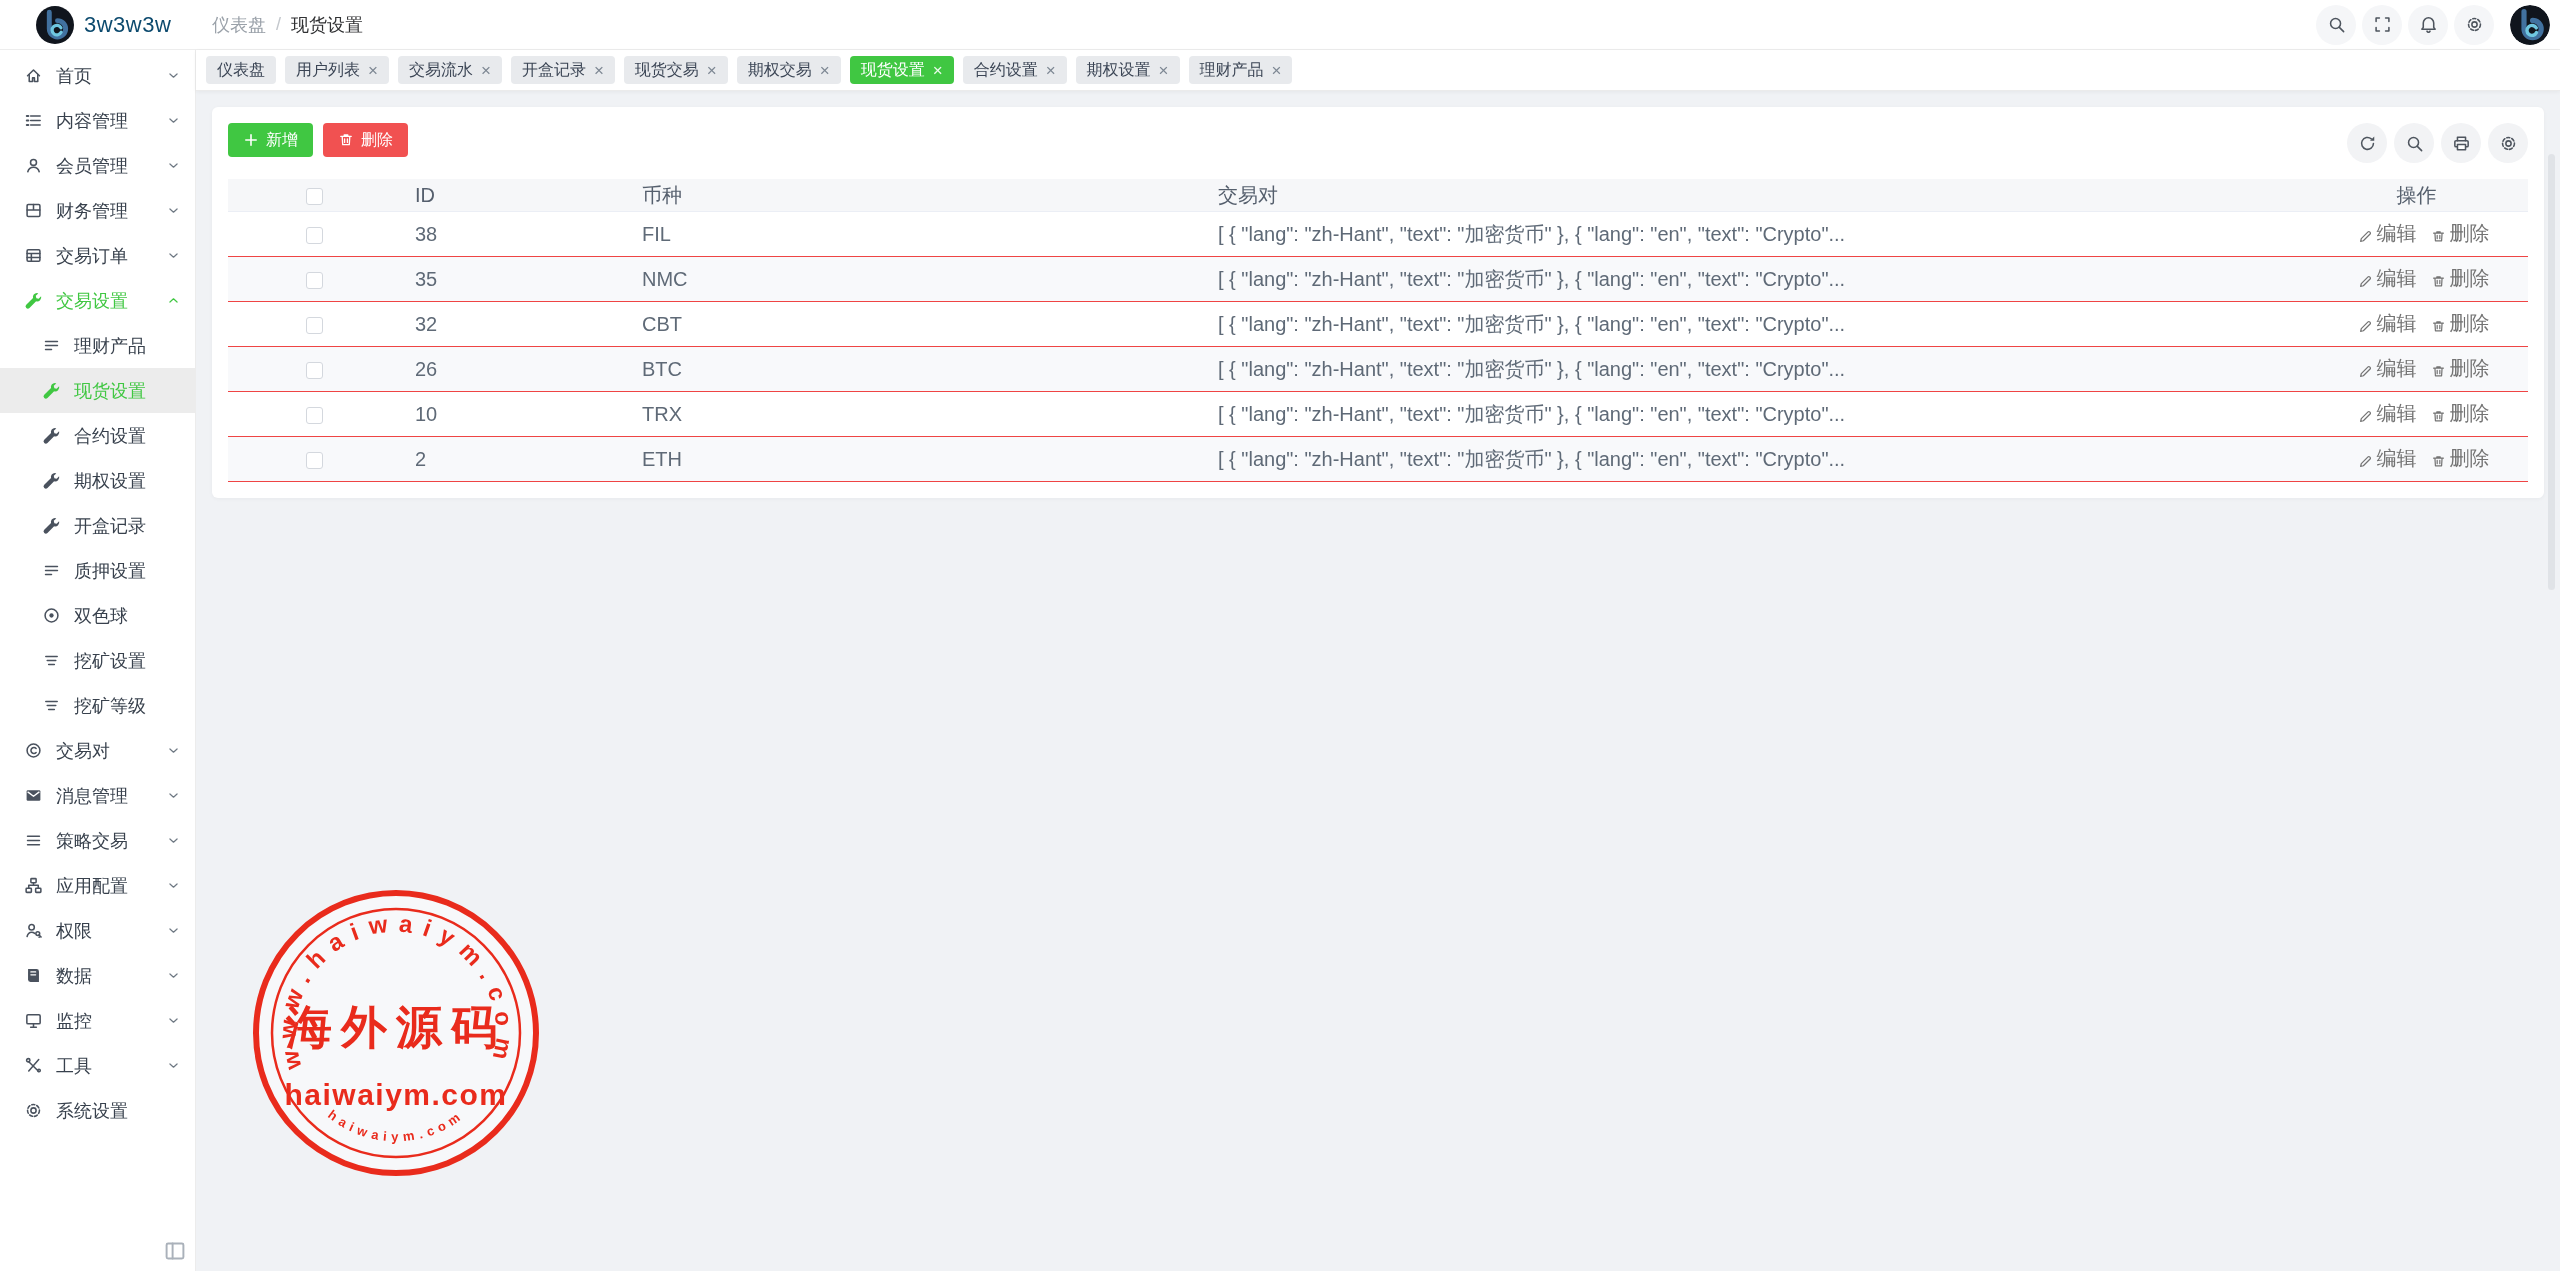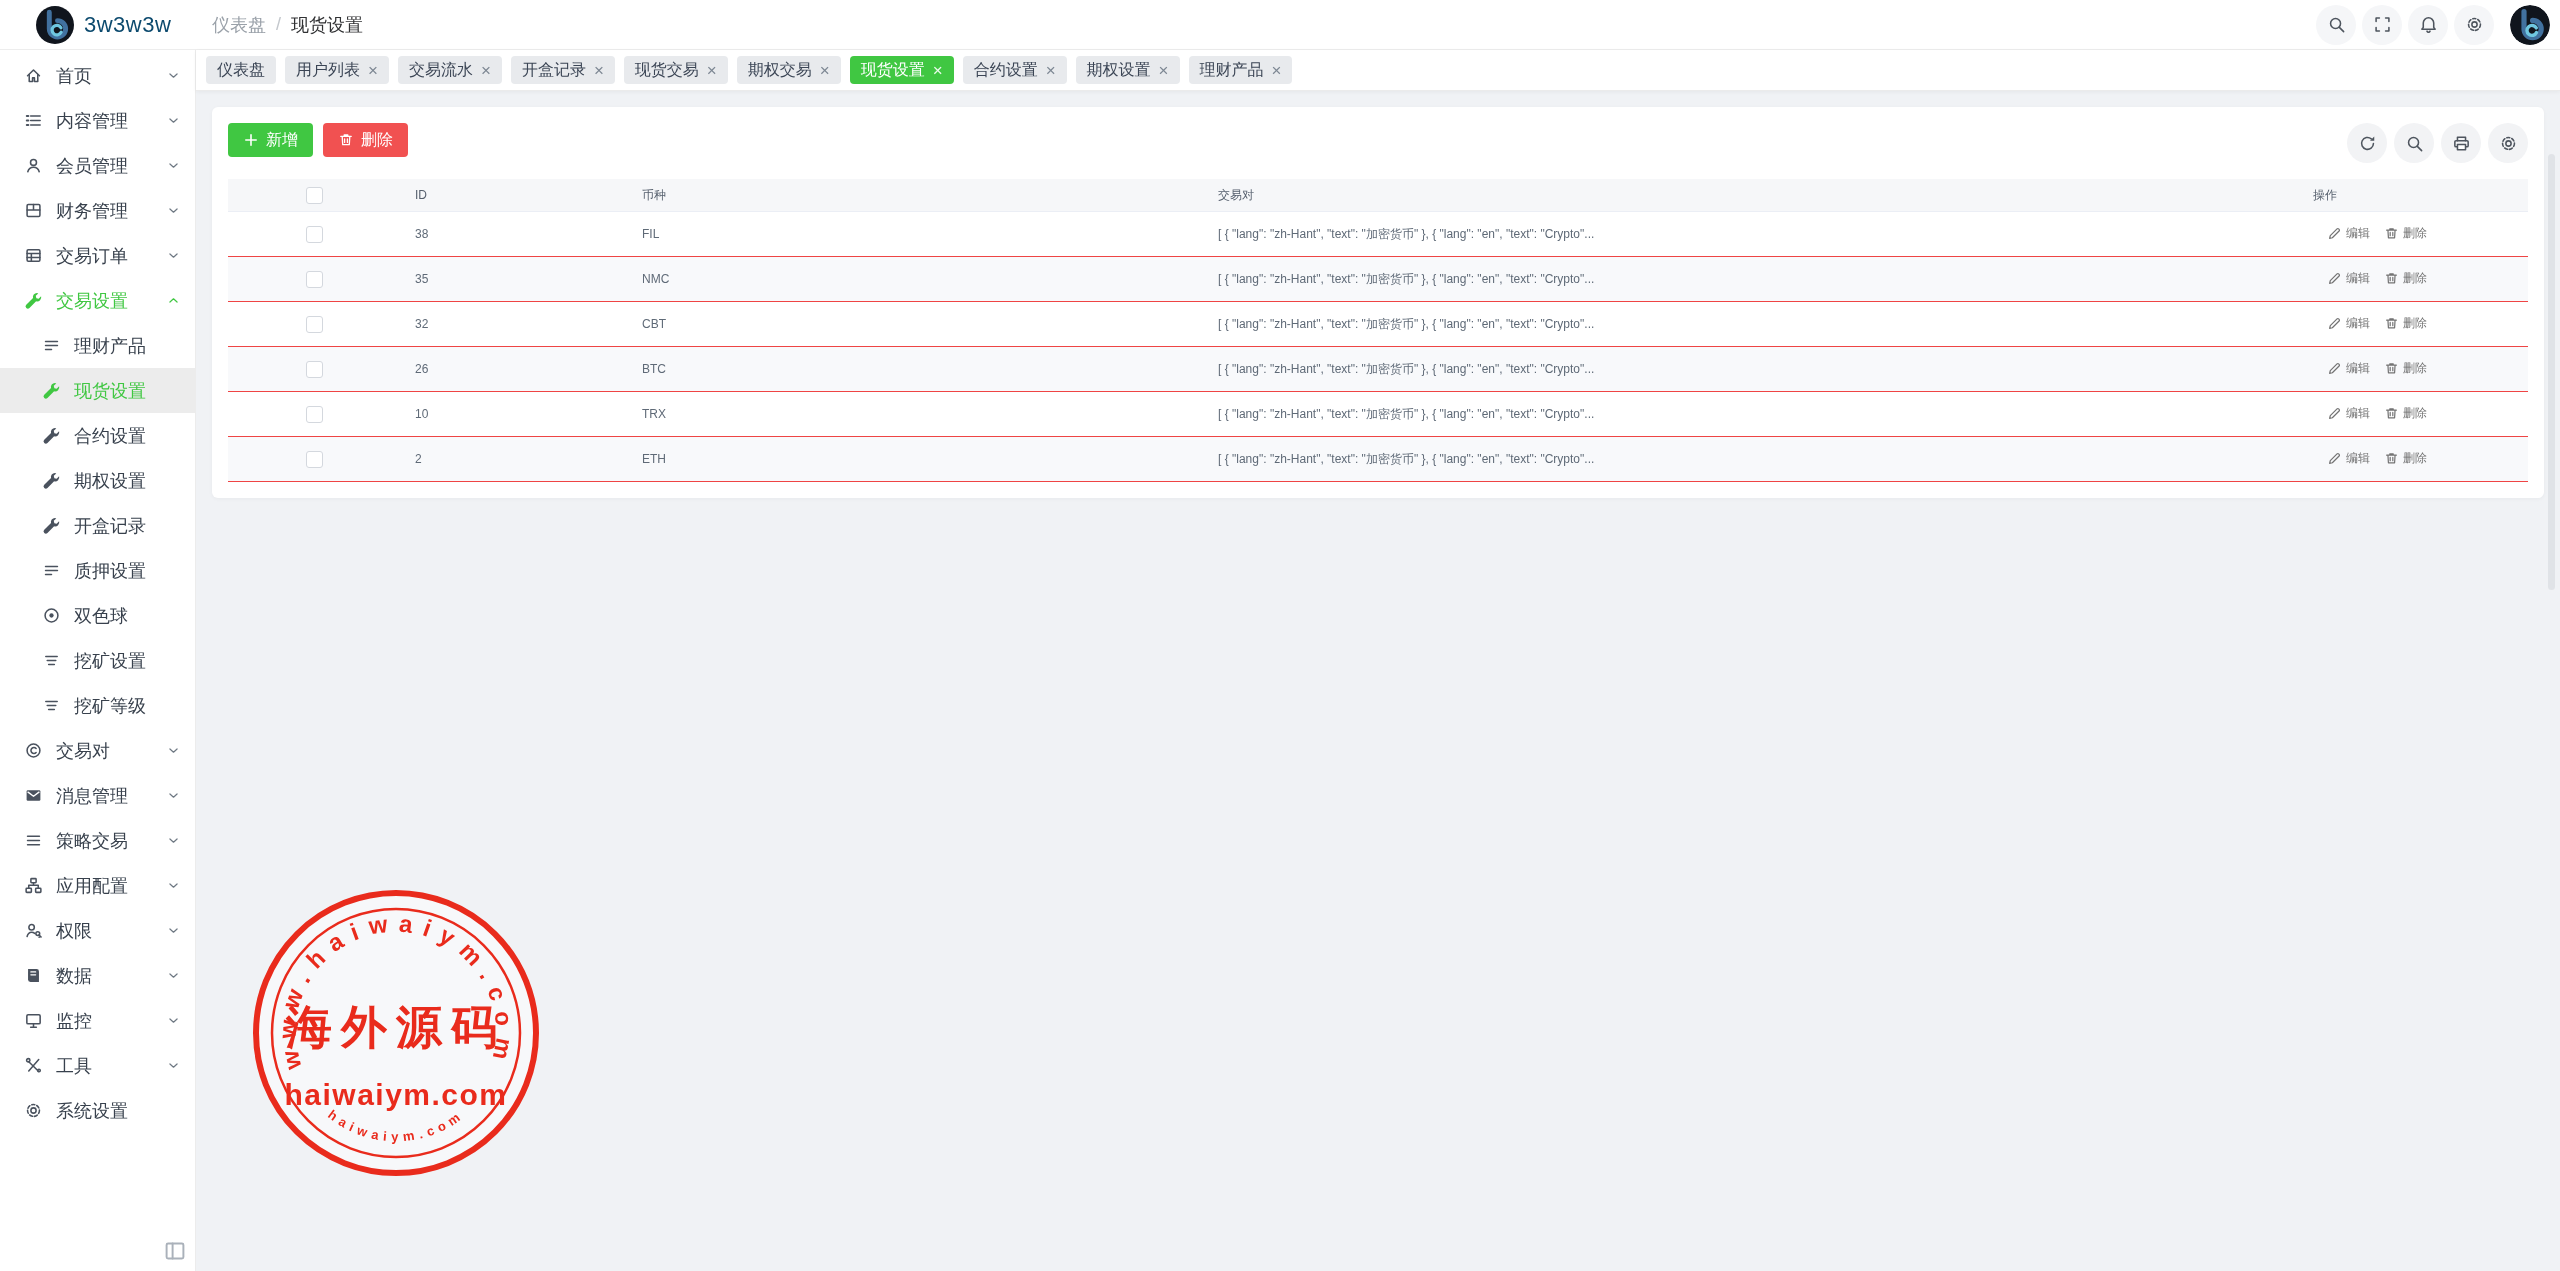"ID" table { font-size: 12px -> 20px }
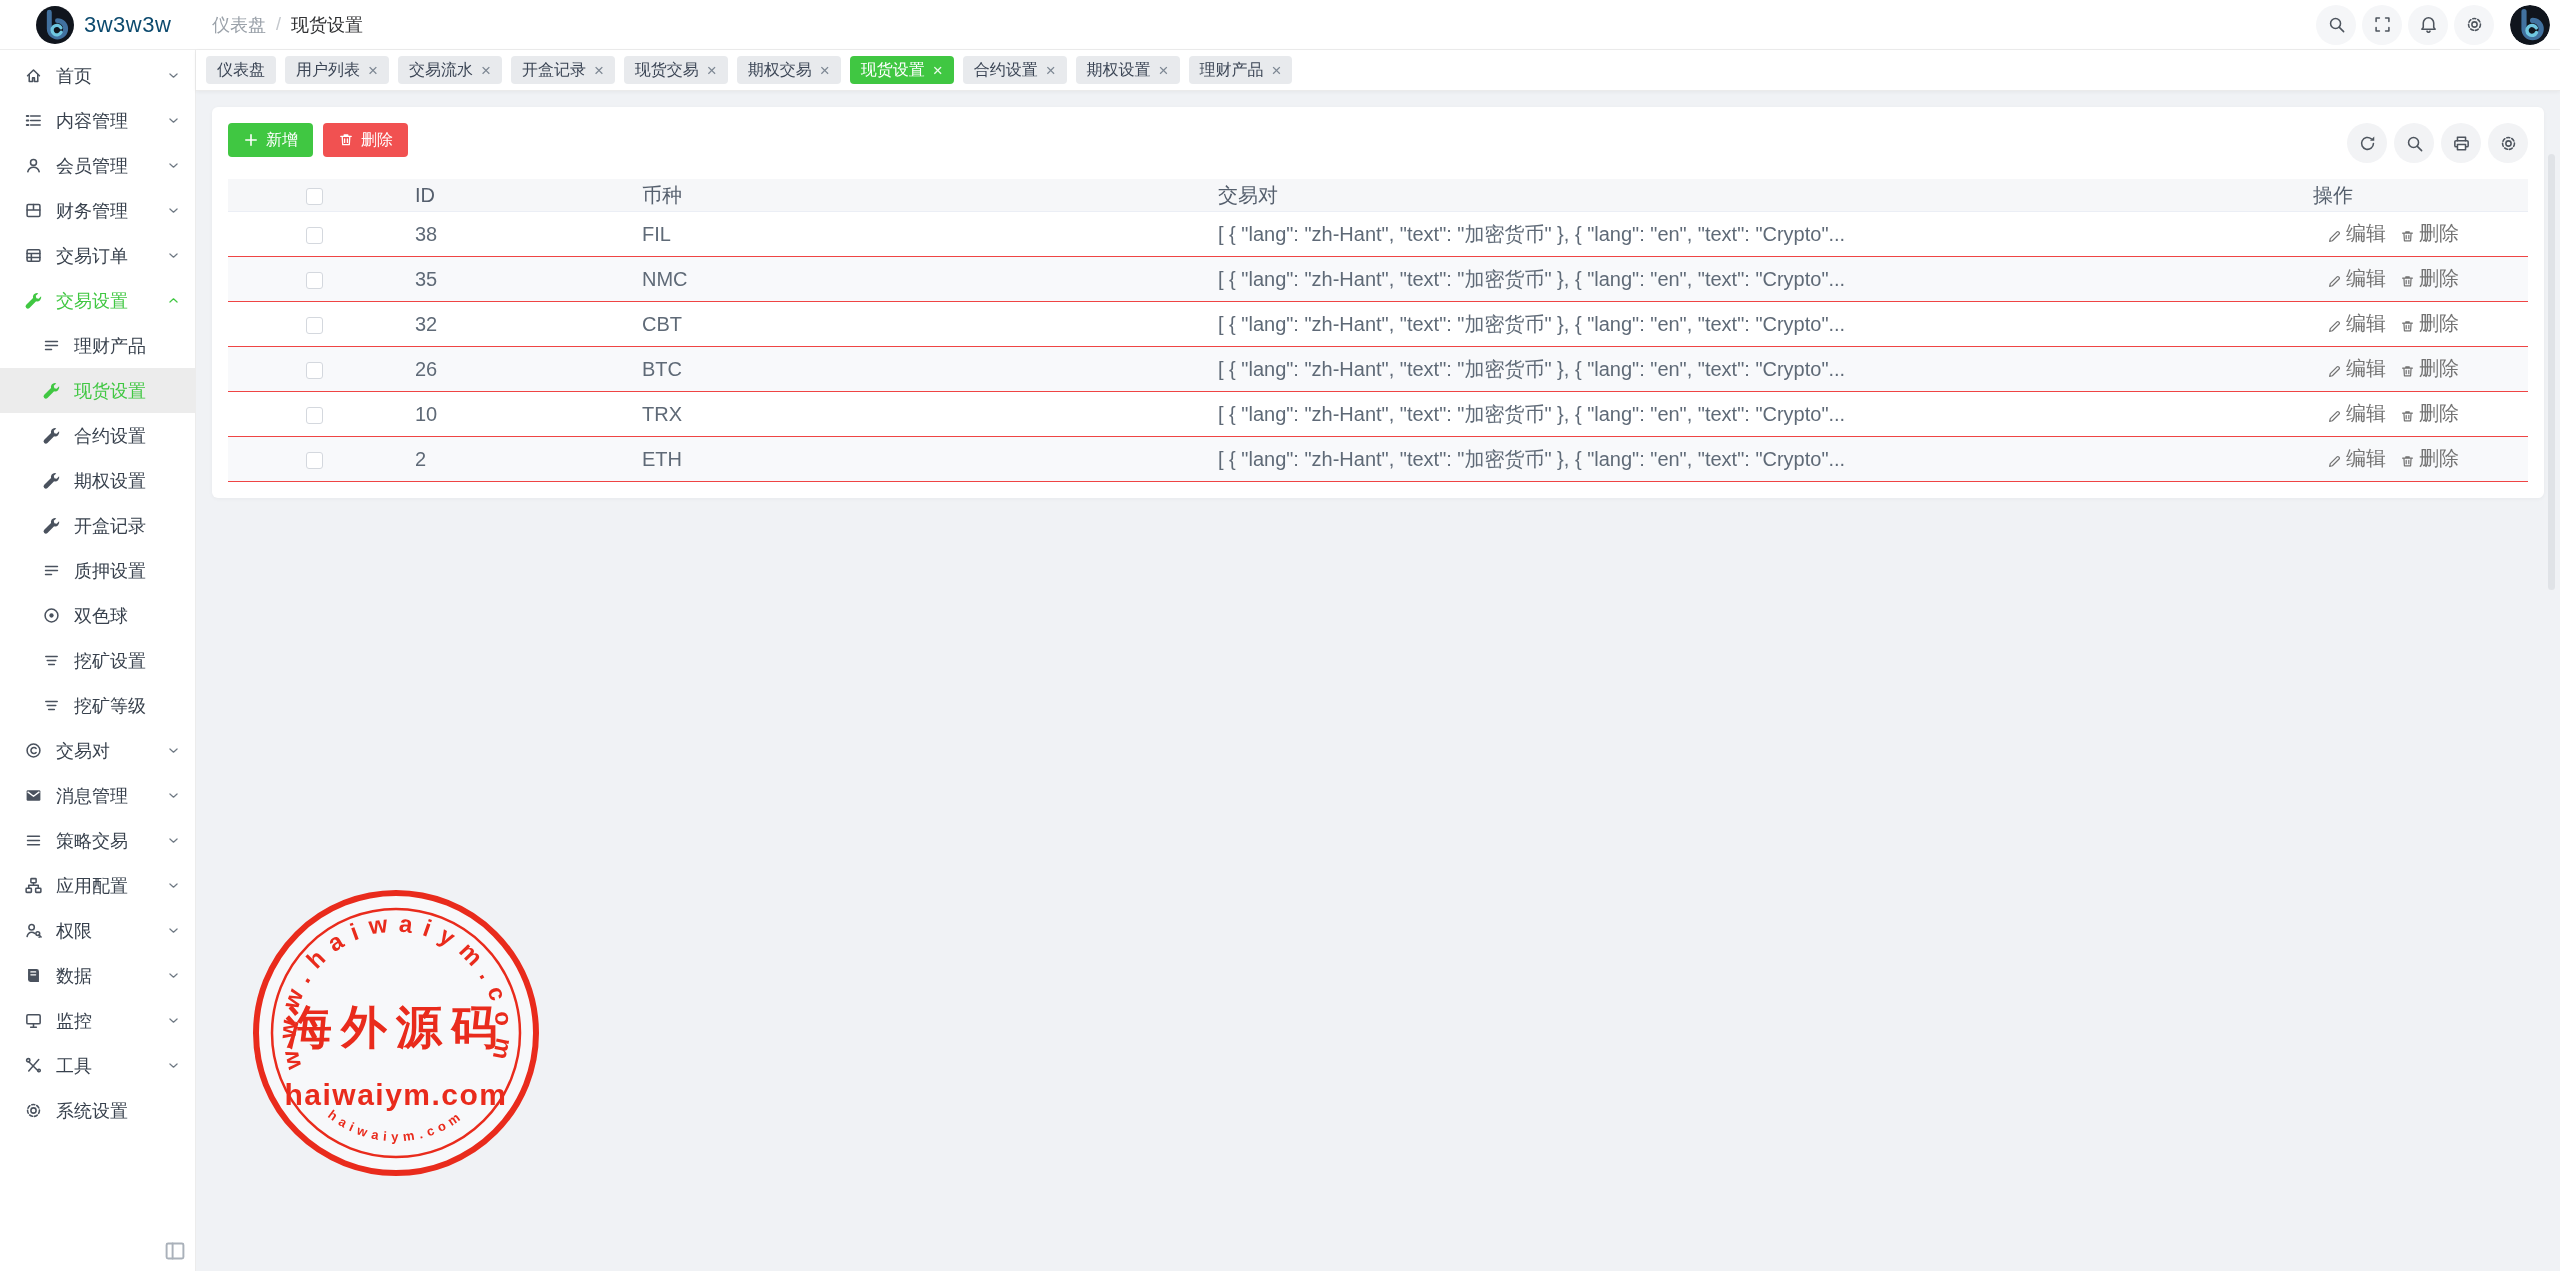"操作" th.op,td.op { text-align: left -> center }
